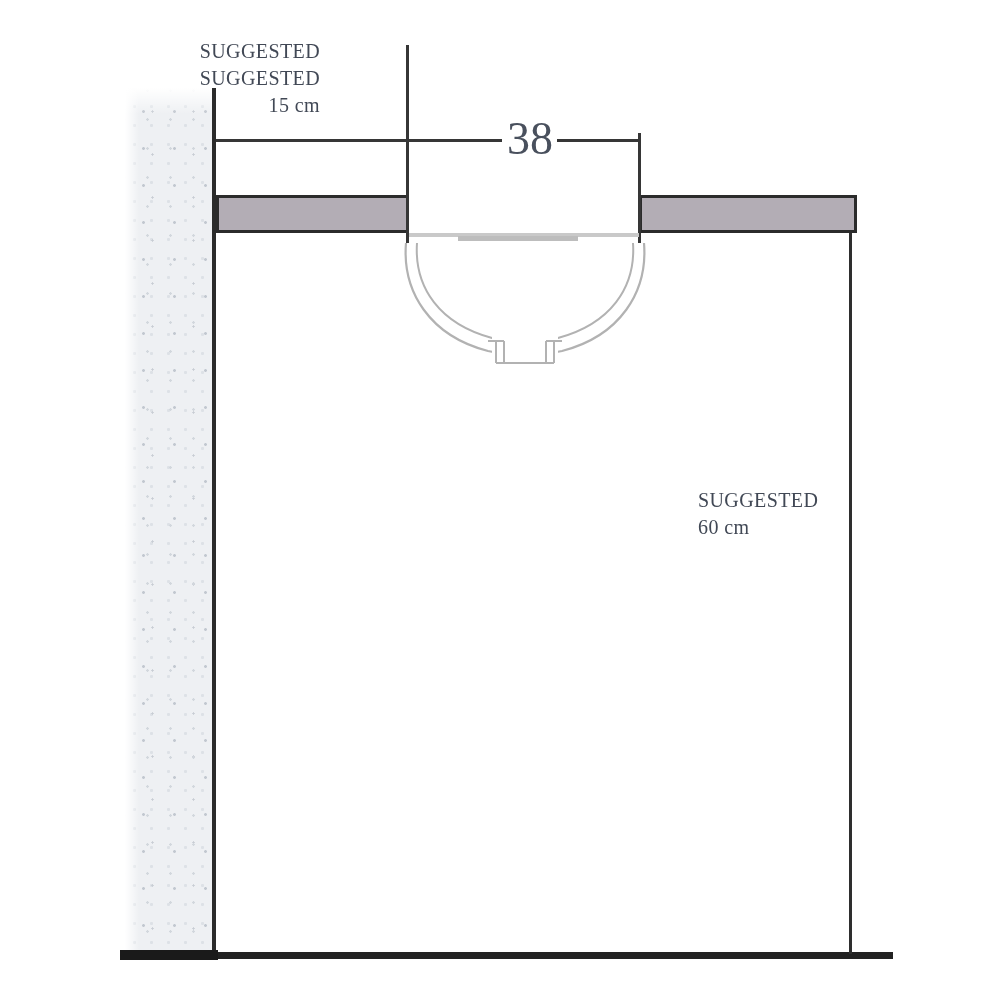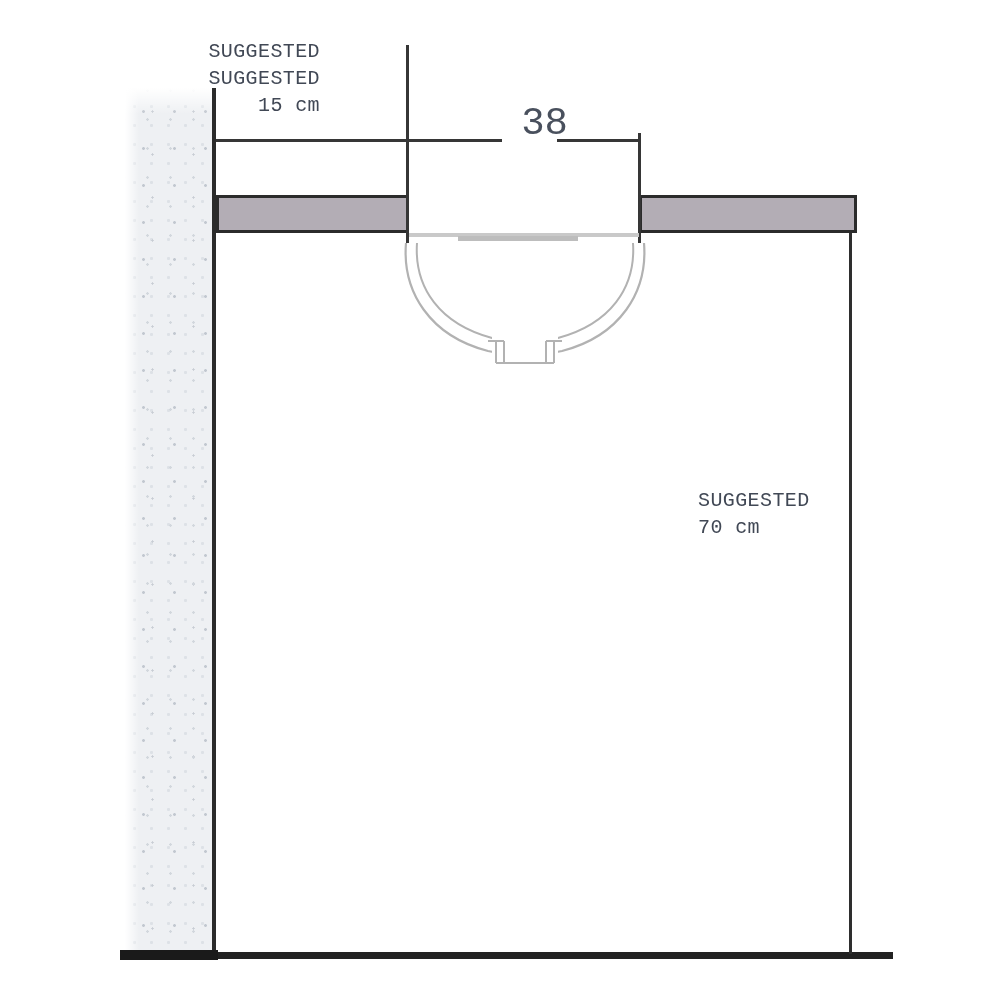"SUGGESTED" .canvas { font-family: Liberation Mono, monospace -> Liberation Serif, serif }
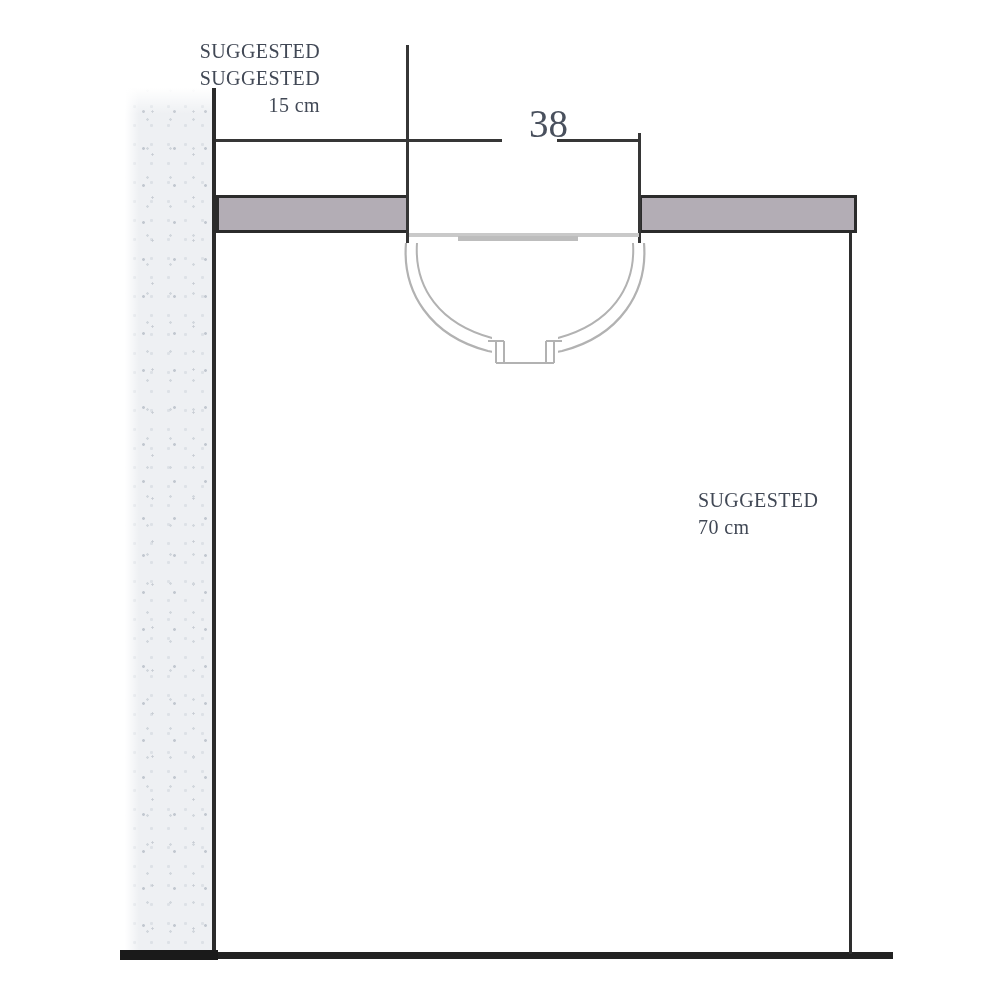"38" .label-38 { font-size: 39px -> 46px; text-align: right -> center; top: 101px -> 116px }
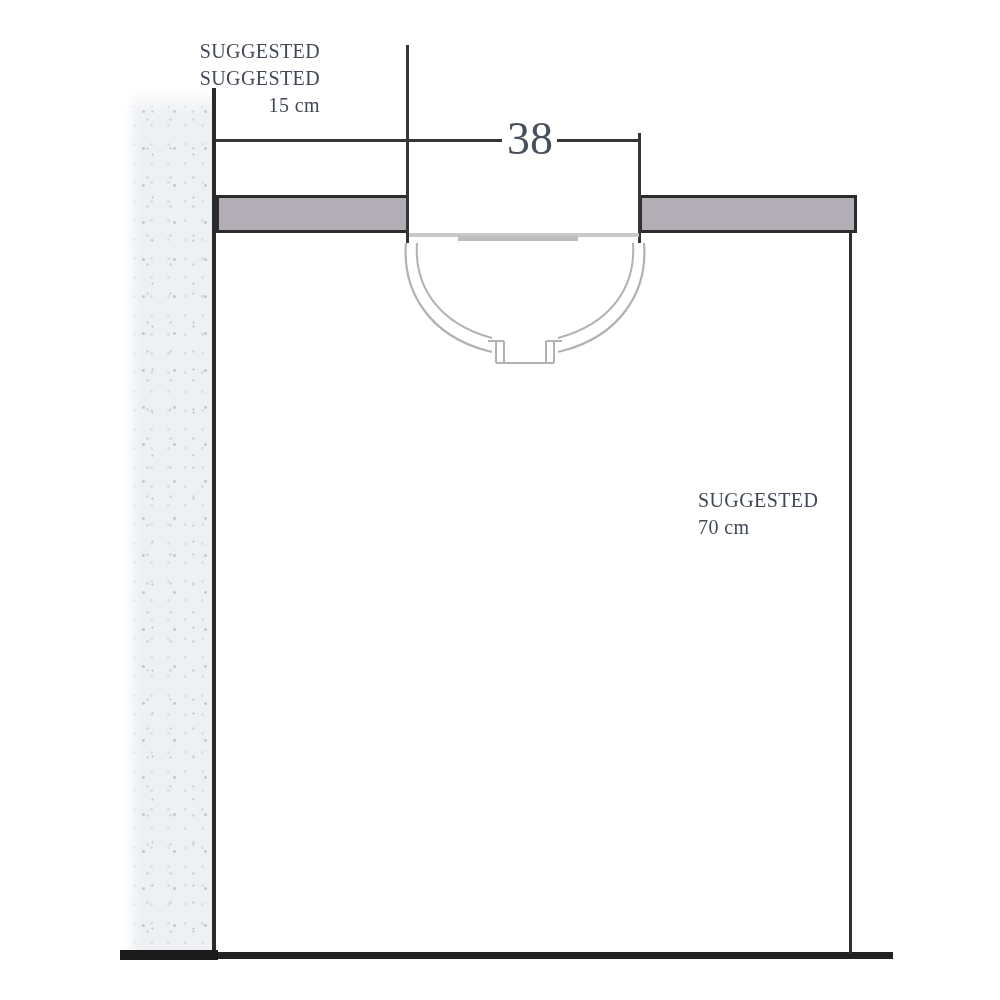"70 cm" div { text: 70 -> 60 }
